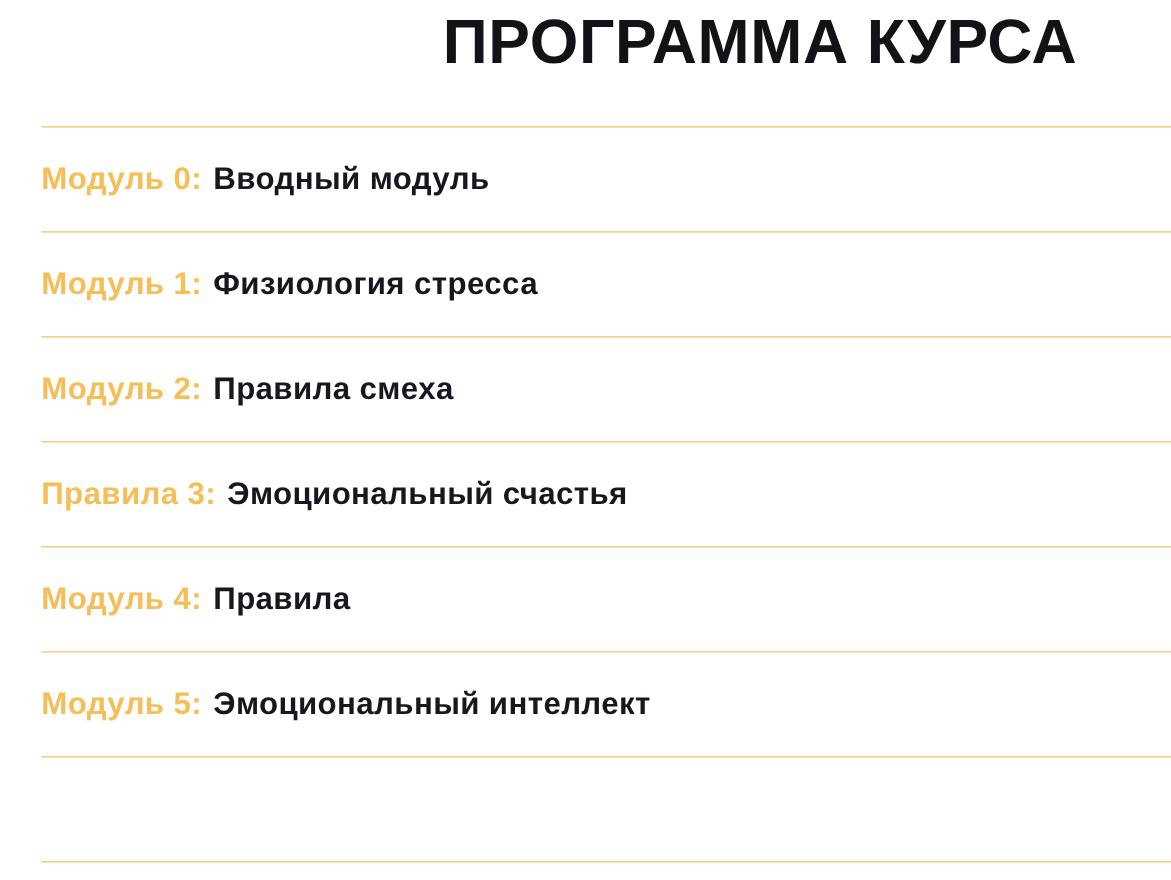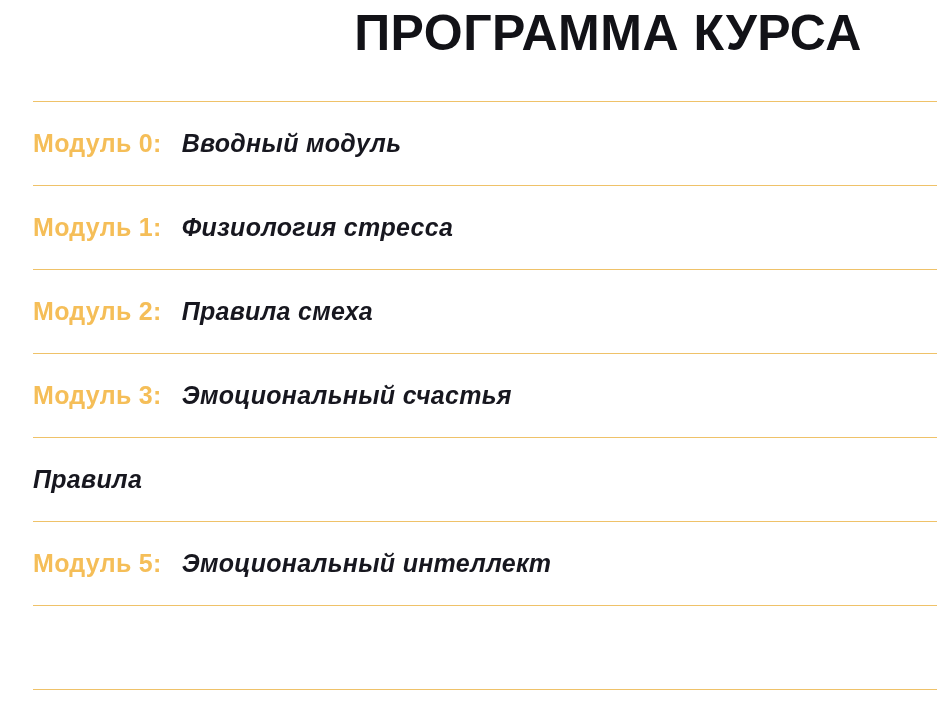"Модуль 0:" .module-label { margin-right: 20px -> 9px }
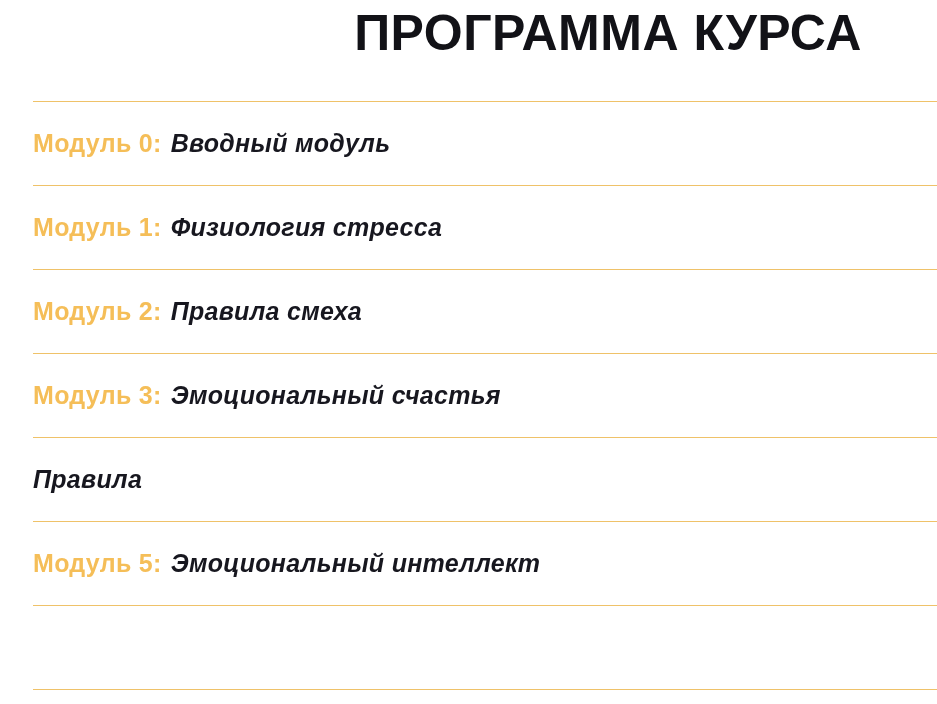"Вводный модуль" .module-title { font-style: italic -> none }
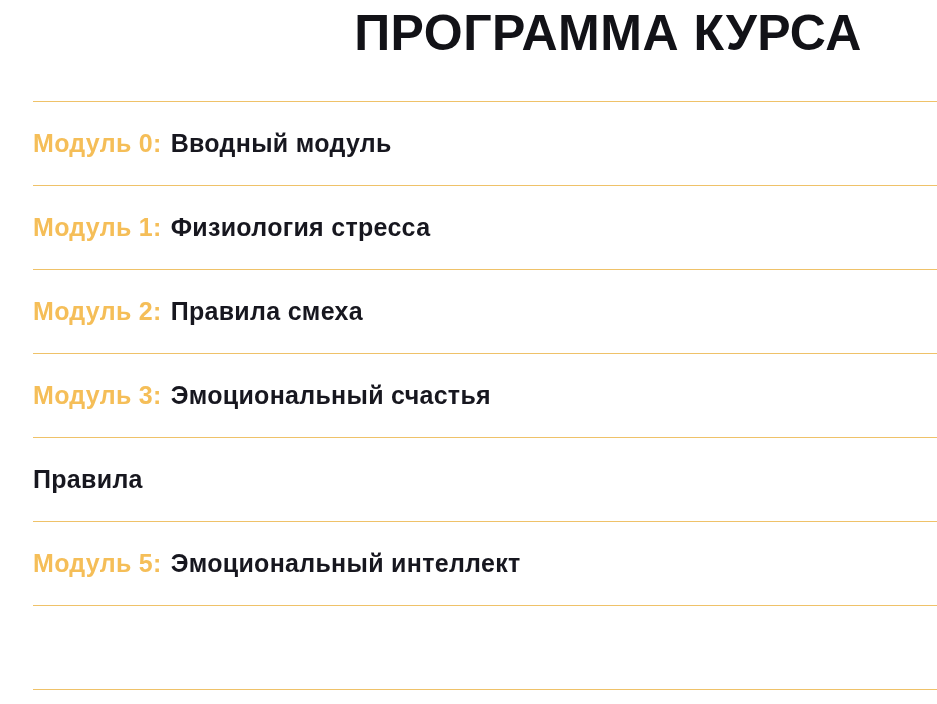"Модуль 3:" span.module-label { text: Модуль -> Правила }
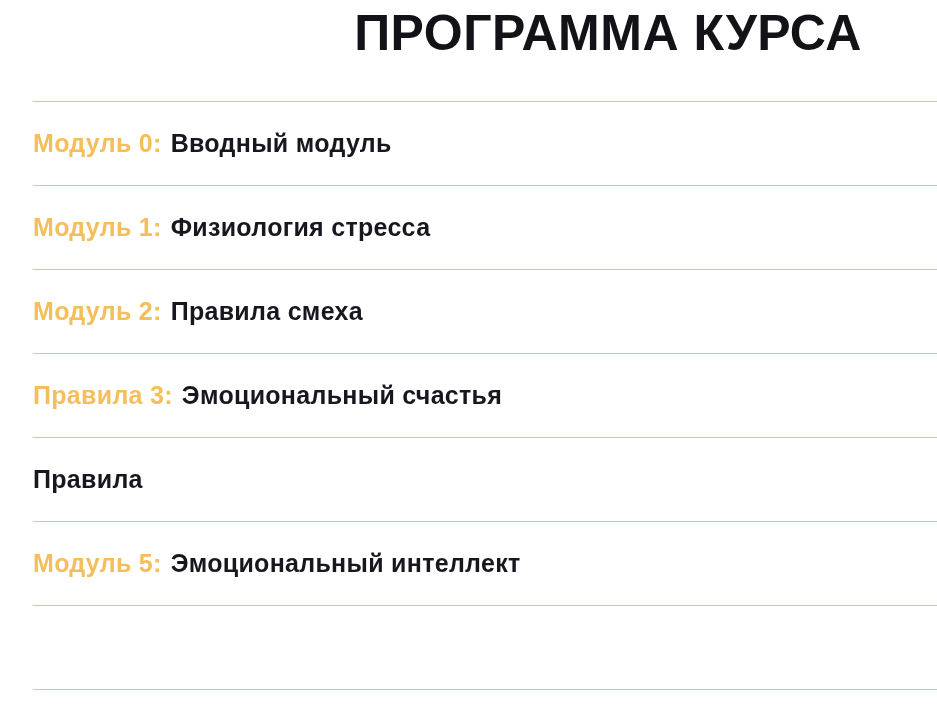"Модуль 4:" span.module-label { html: none -> <span>Модуль 4:</span> }
